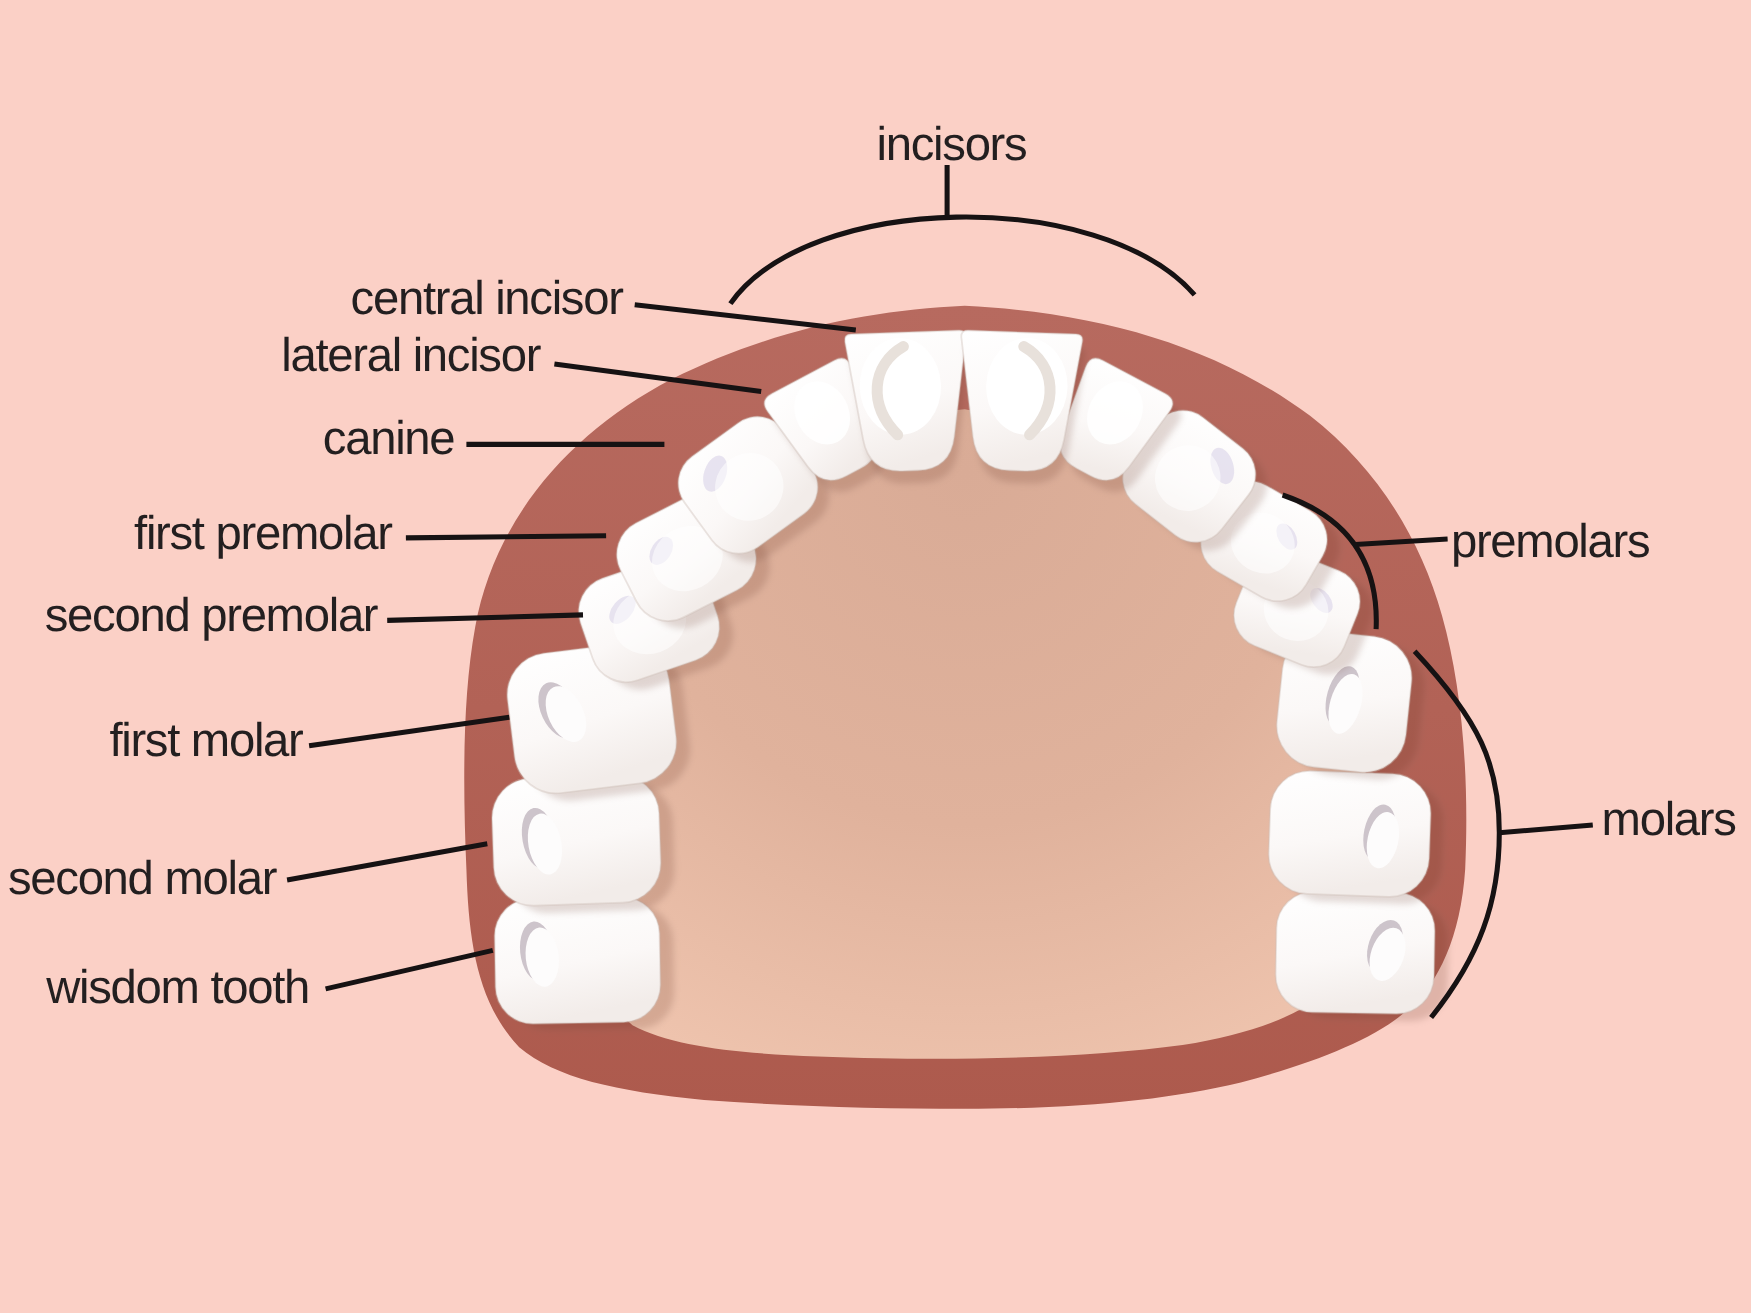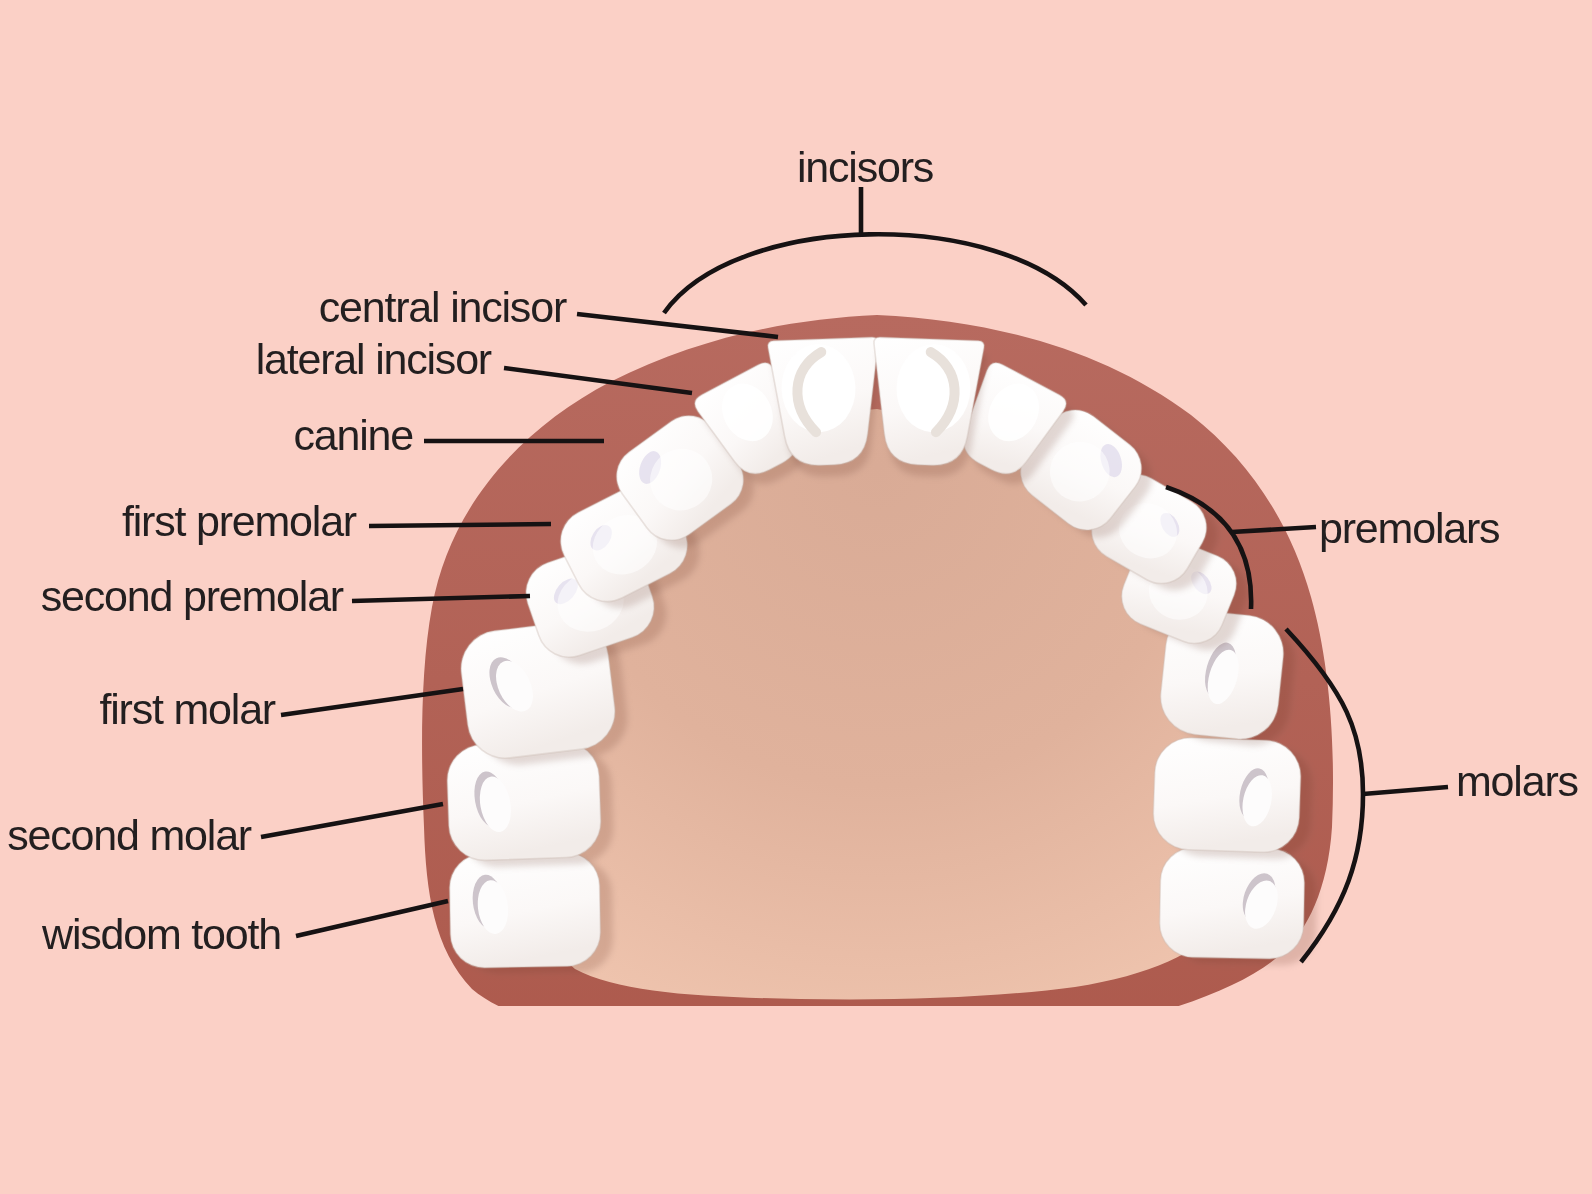"incisors" .wrap { height: 969px -> 1194px; margin-top: 37px -> none }
